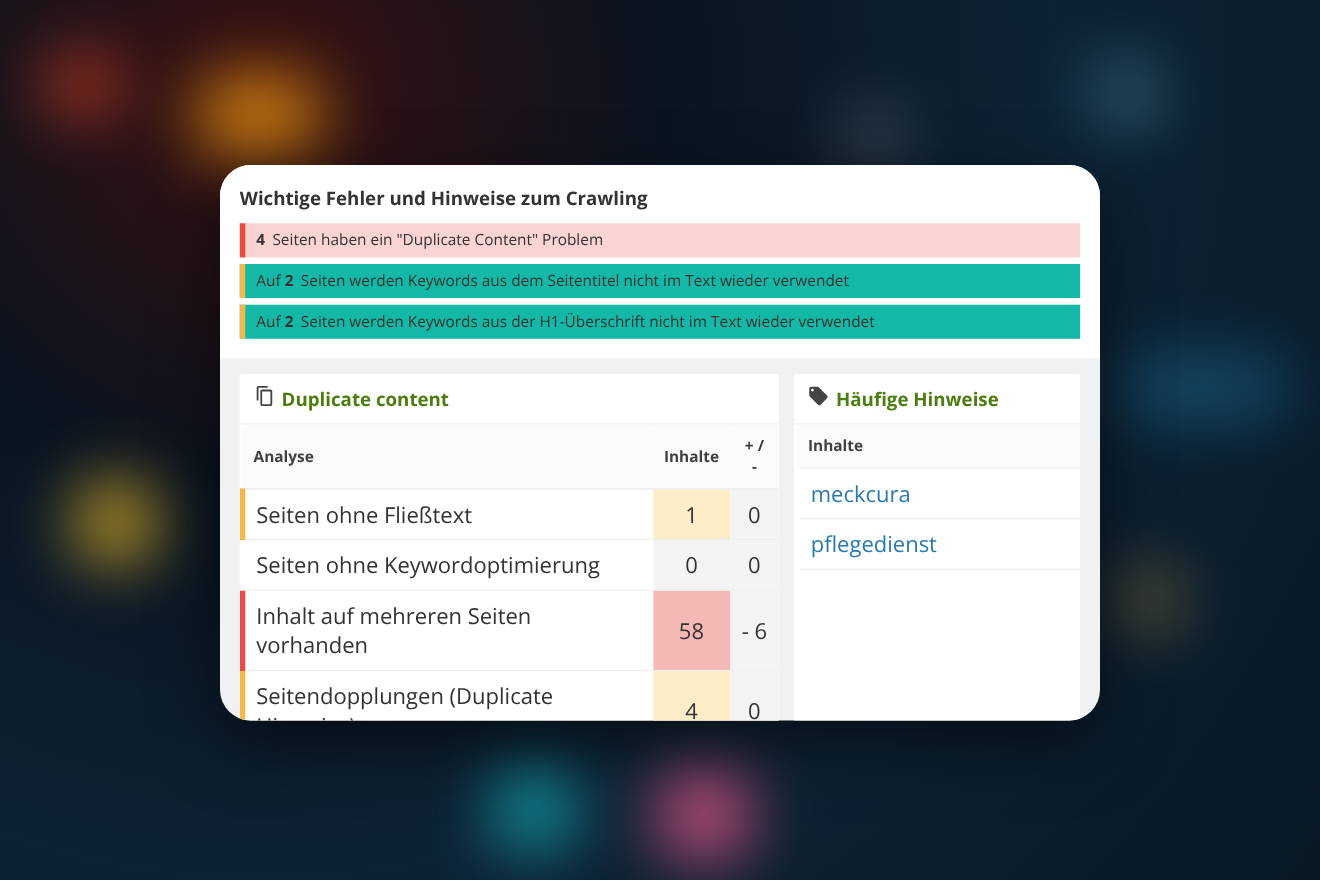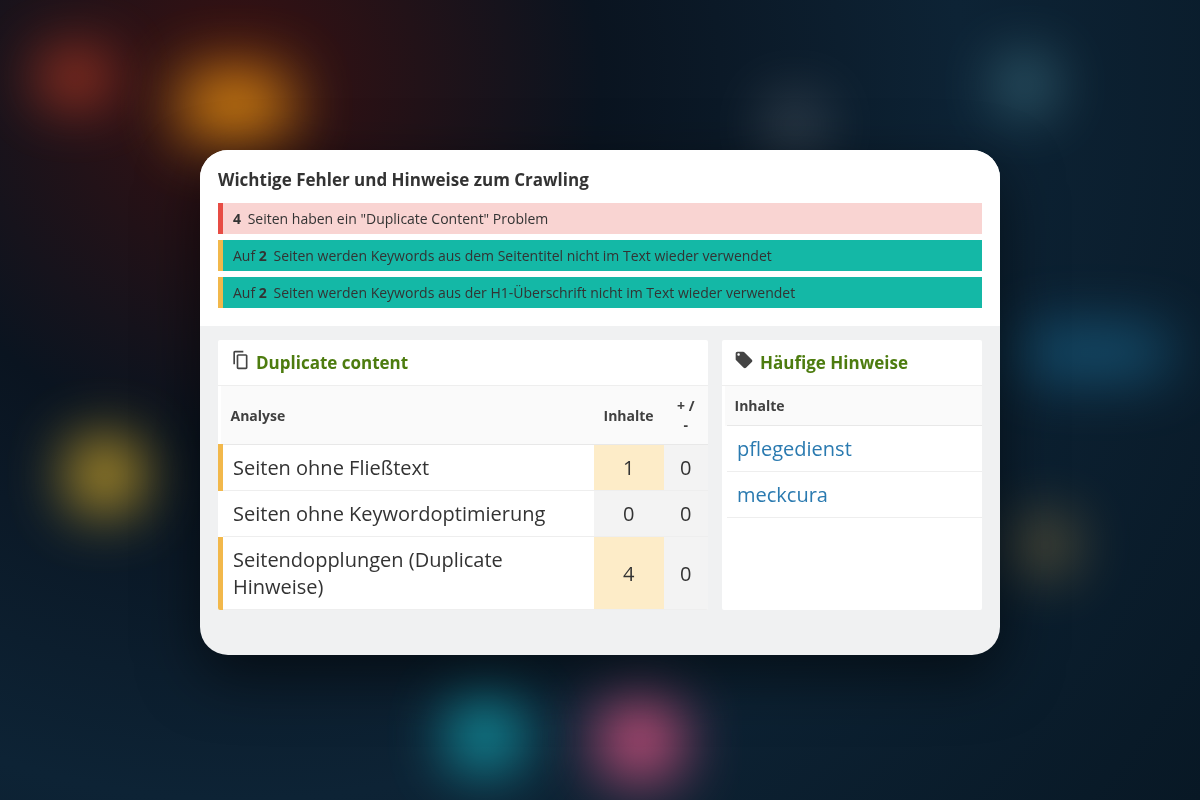"pflegedienst" tr { order: before "meckcura" -> after "meckcura" }
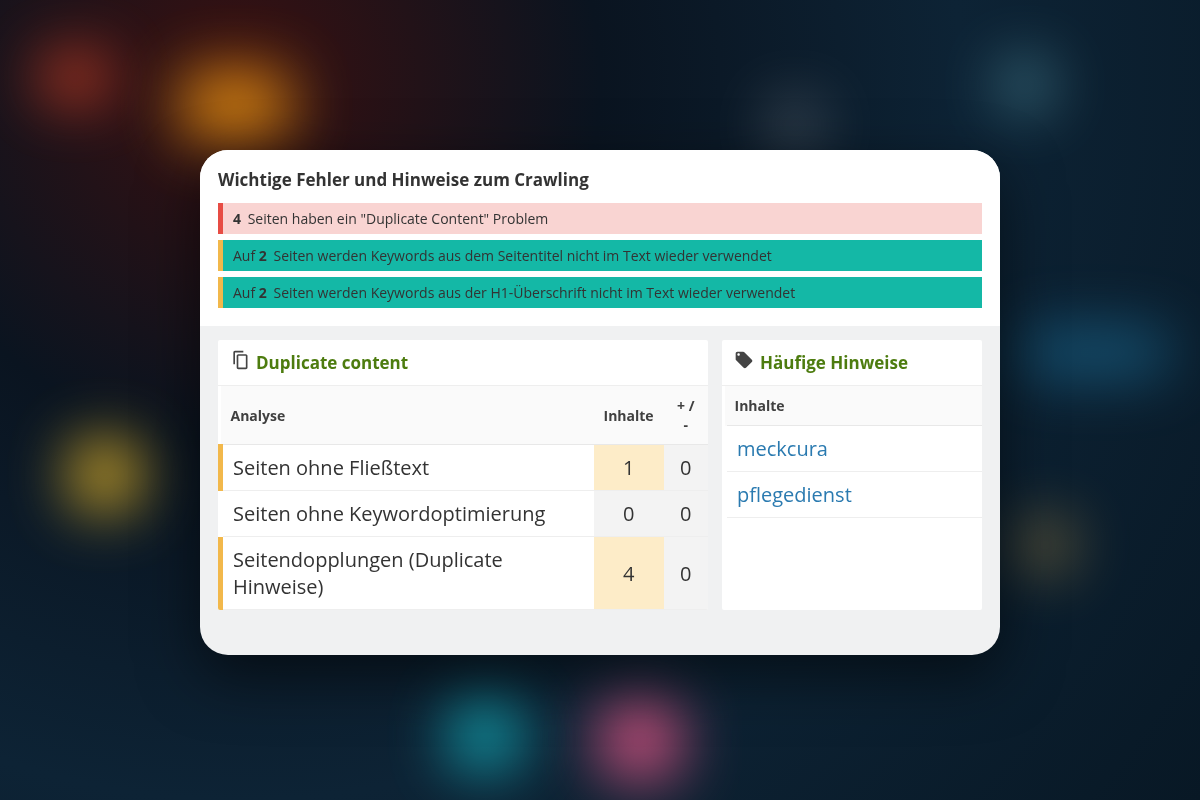"Inhalt auf mehreren Seiten vorhanden" tr.err { html: none -> <tr> <td>Inhalt auf mehreren Seiten vorhanden</td> <td>58</td> <td>- 6</td> </tr> }
